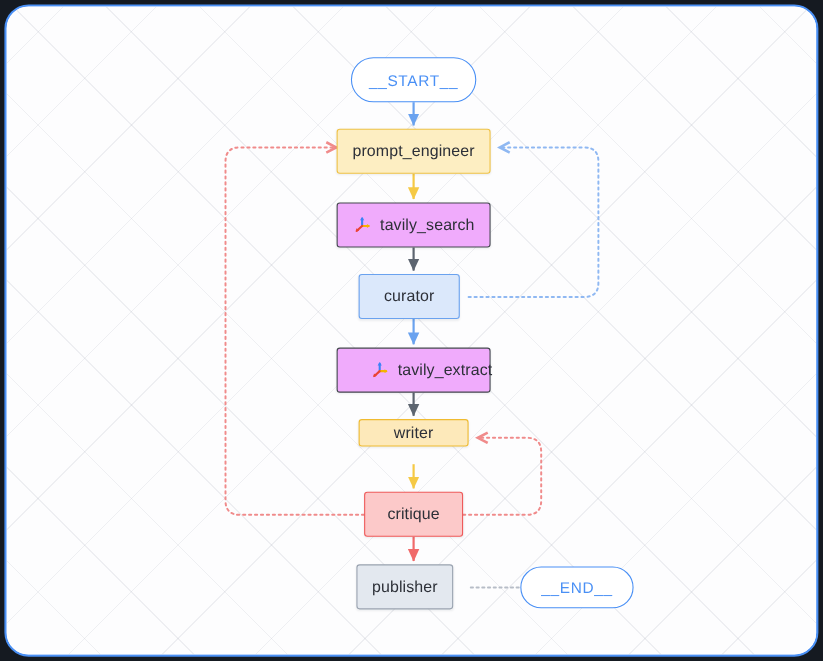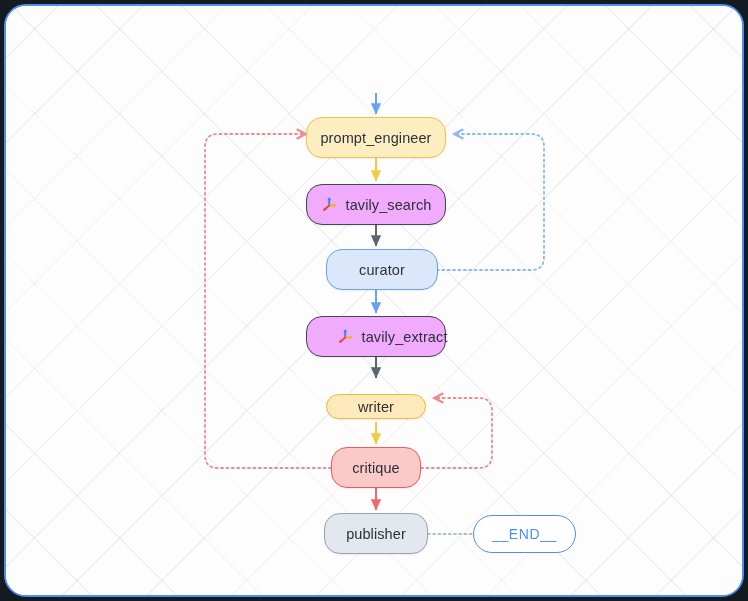"__START__" div.node { html: none -> <div> <span>__START__</span> </div> }
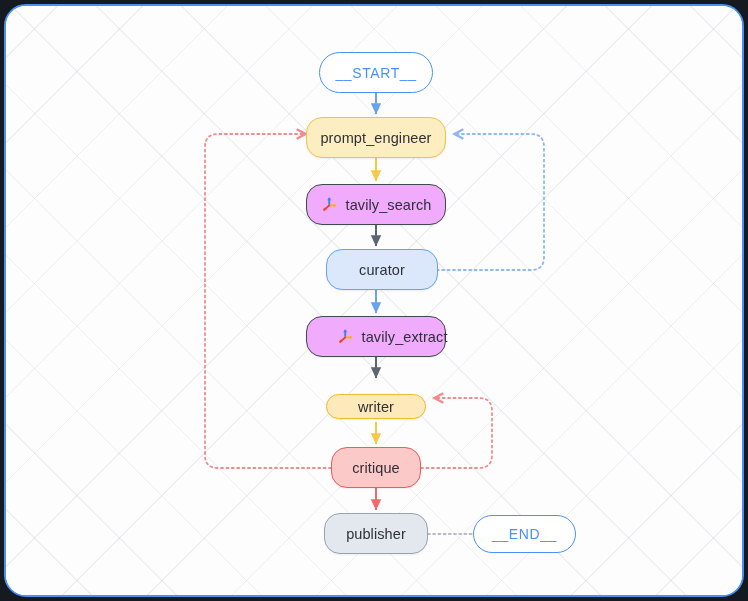"prompt_engineer" .node-box { border-radius: 16px -> 3px }
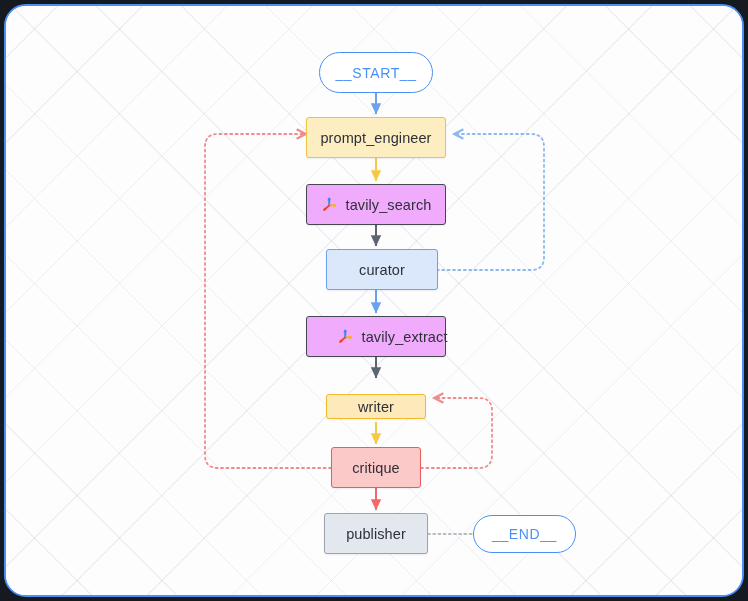"curator" div.node { width: 112px -> 92px }
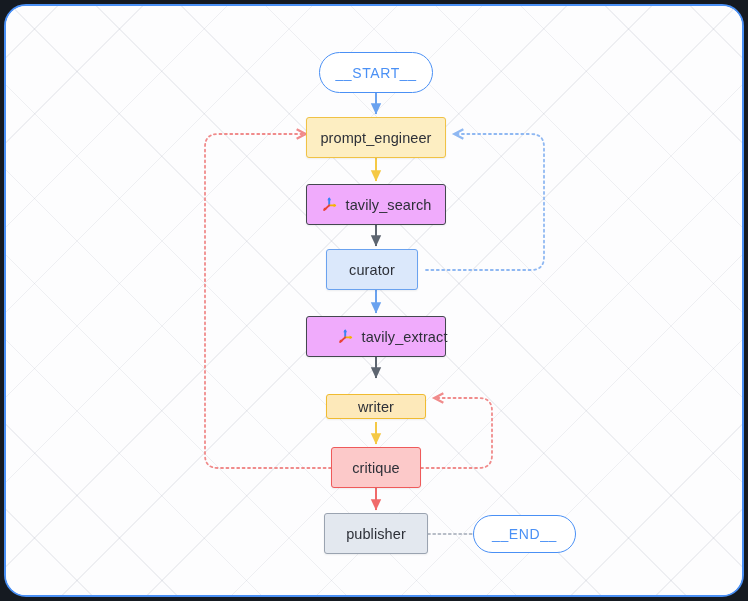"writer" div.node { top: 388px -> 375px }
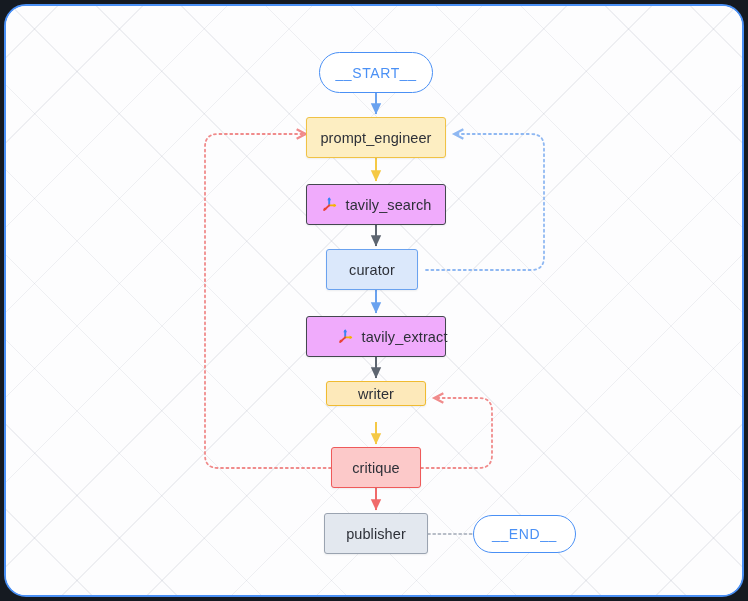"publisher" div.node { width: 104px -> 88px }
